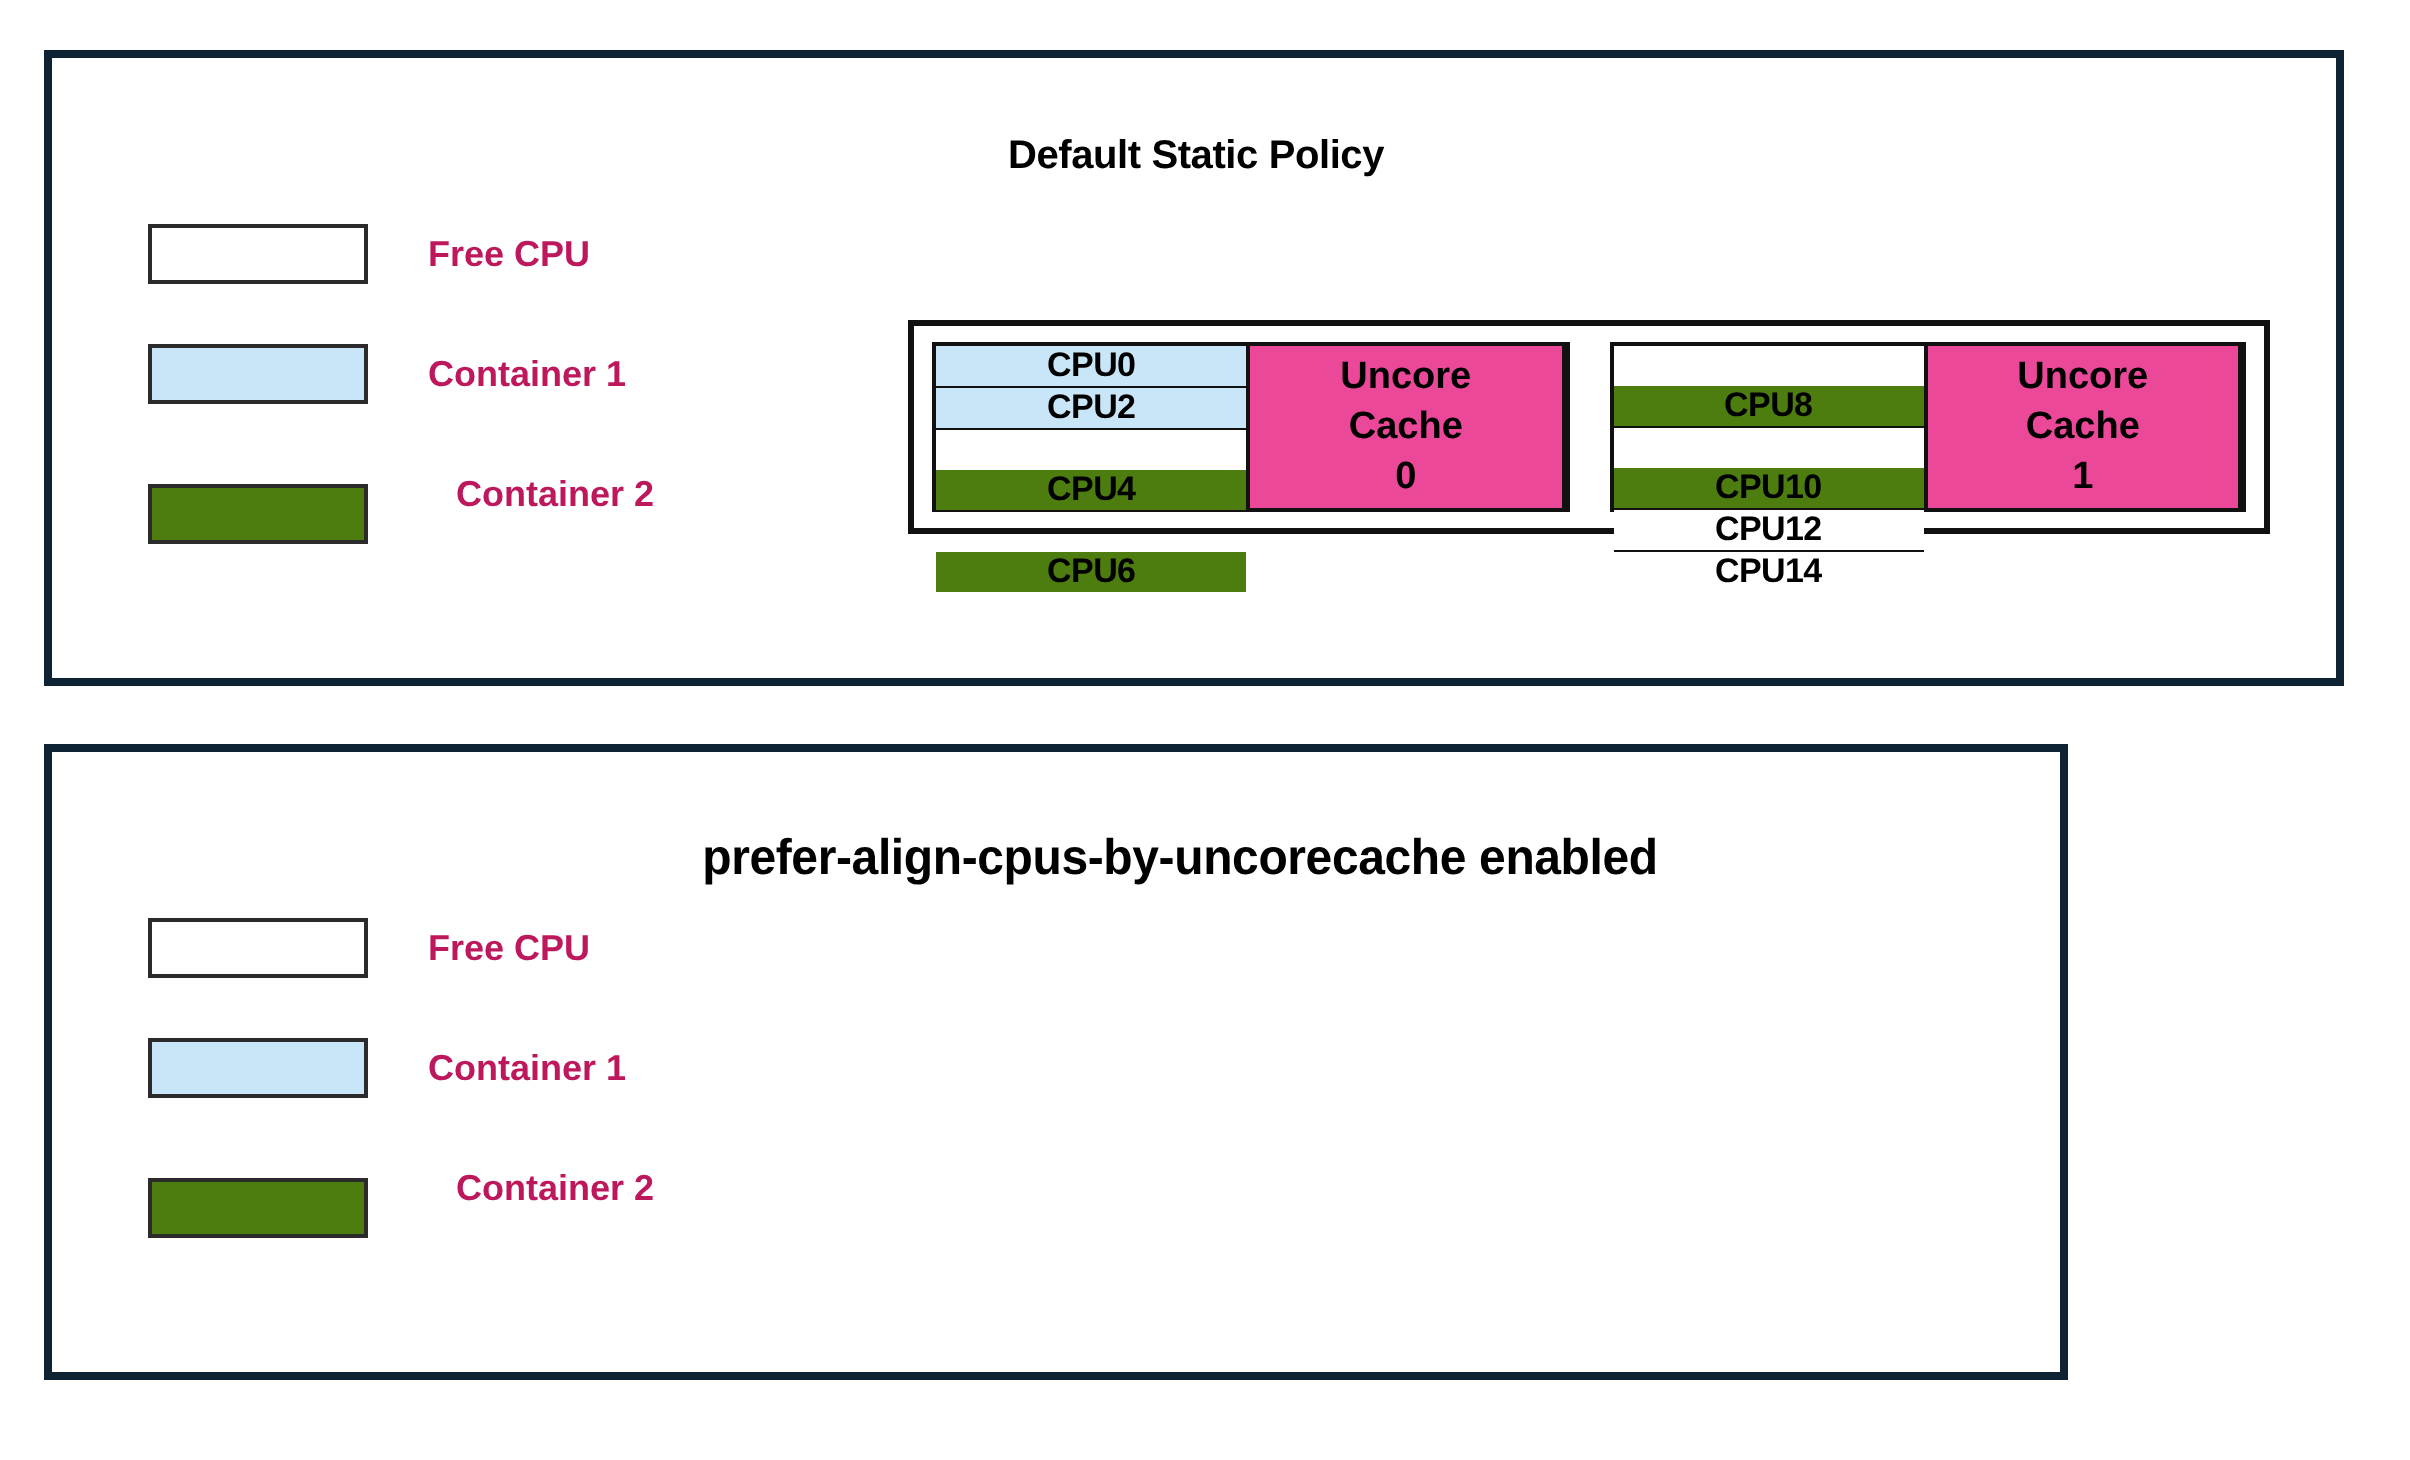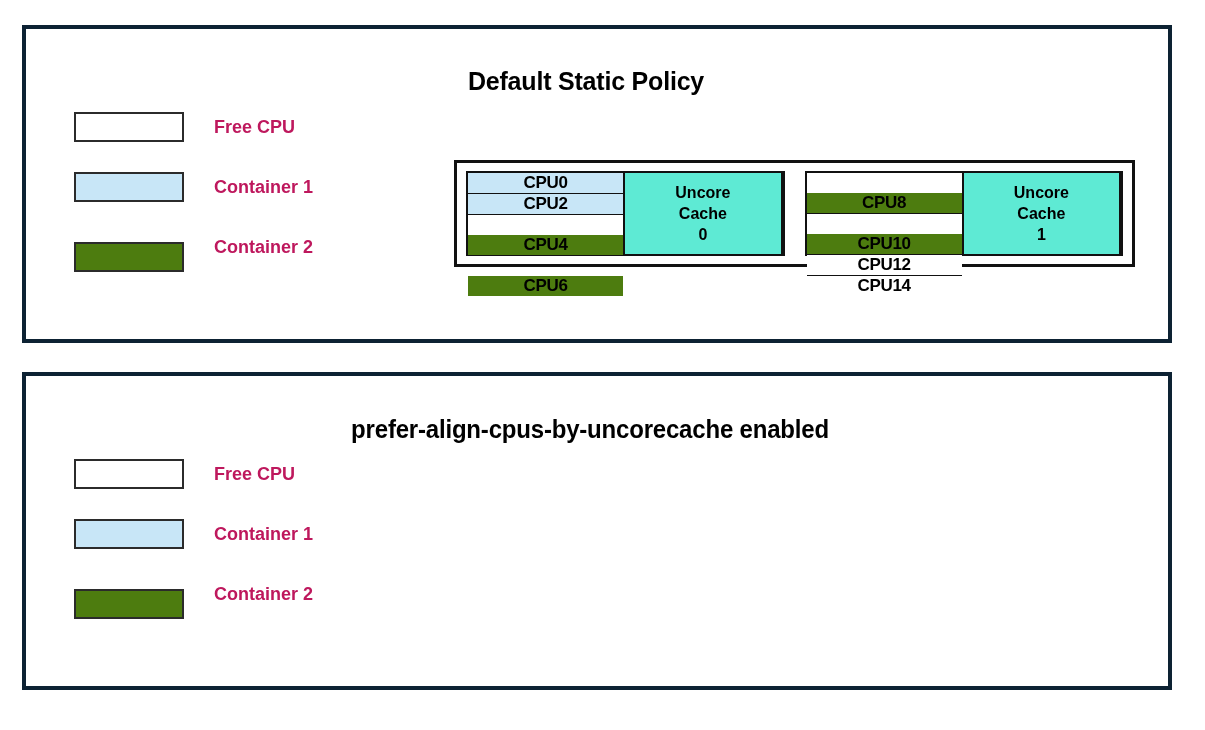"Default Static Policy" #title-top { font-size: 25px -> 20px; left: 180px -> 192px }
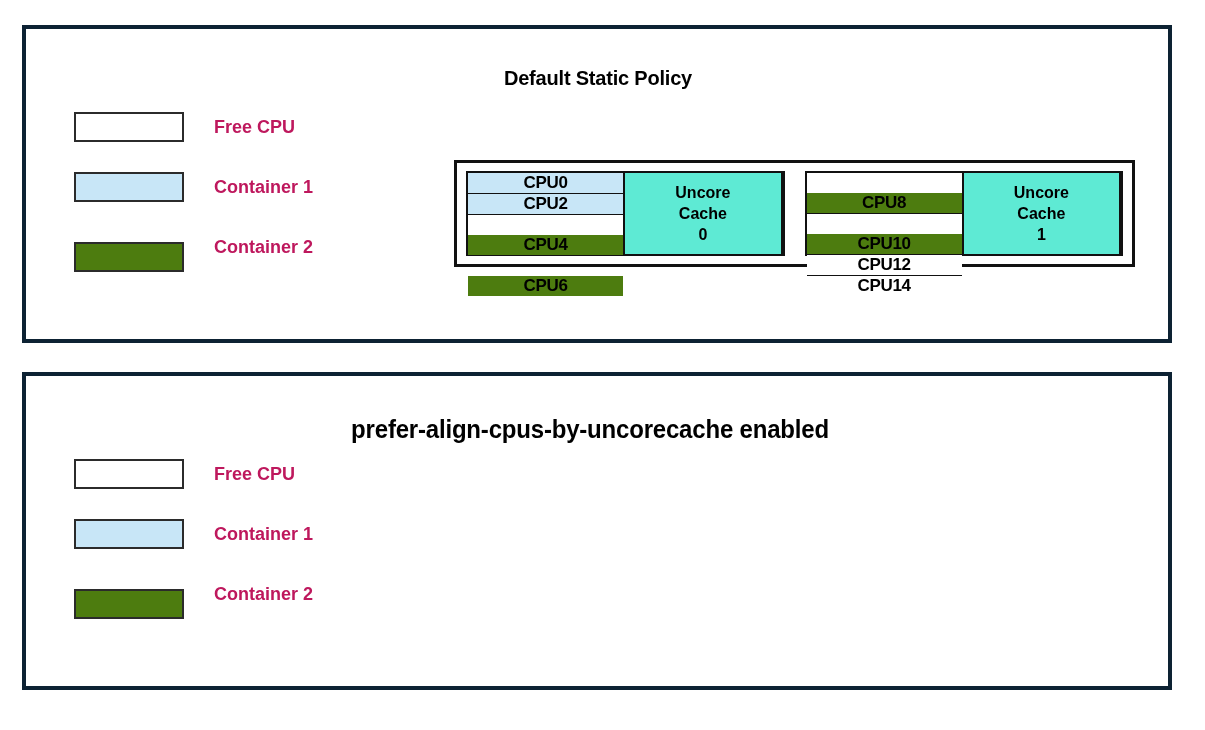"Uncore" .cache-block { background: #5eead4 -> #ec4899; font-size: 16px -> 19px }
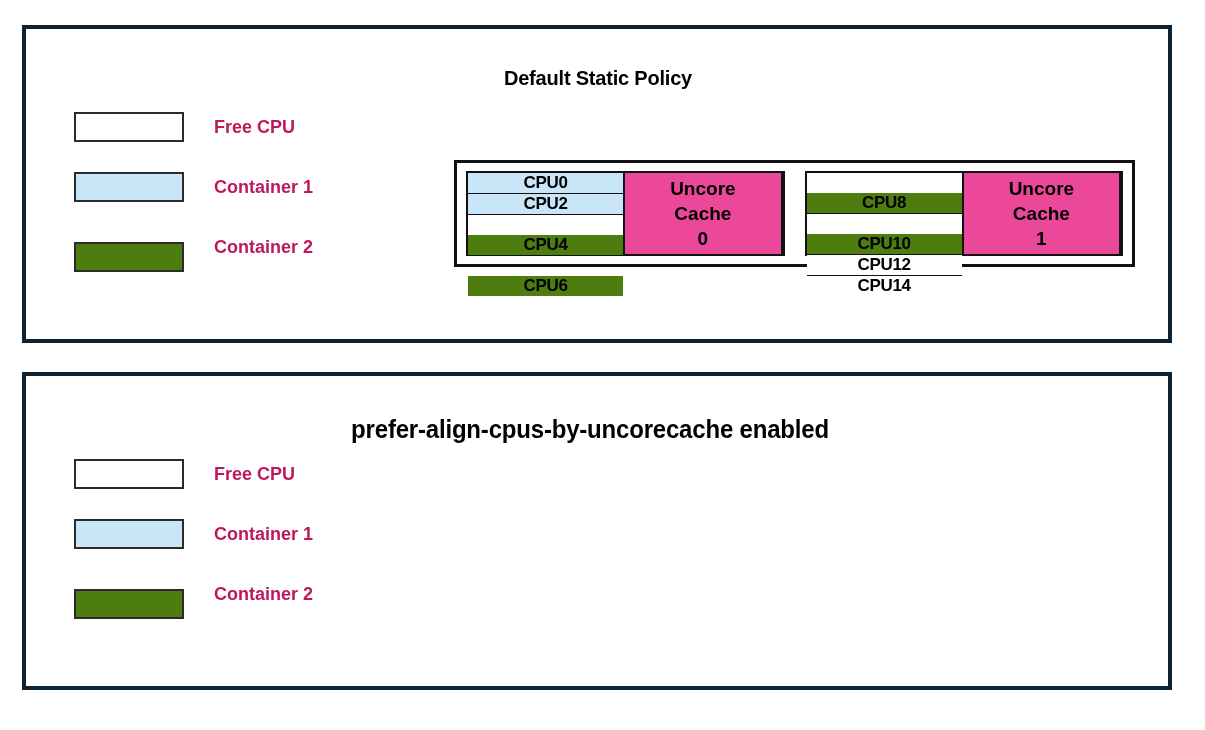"Container 2" .legend-row:last-child { gap: none -> 14px }
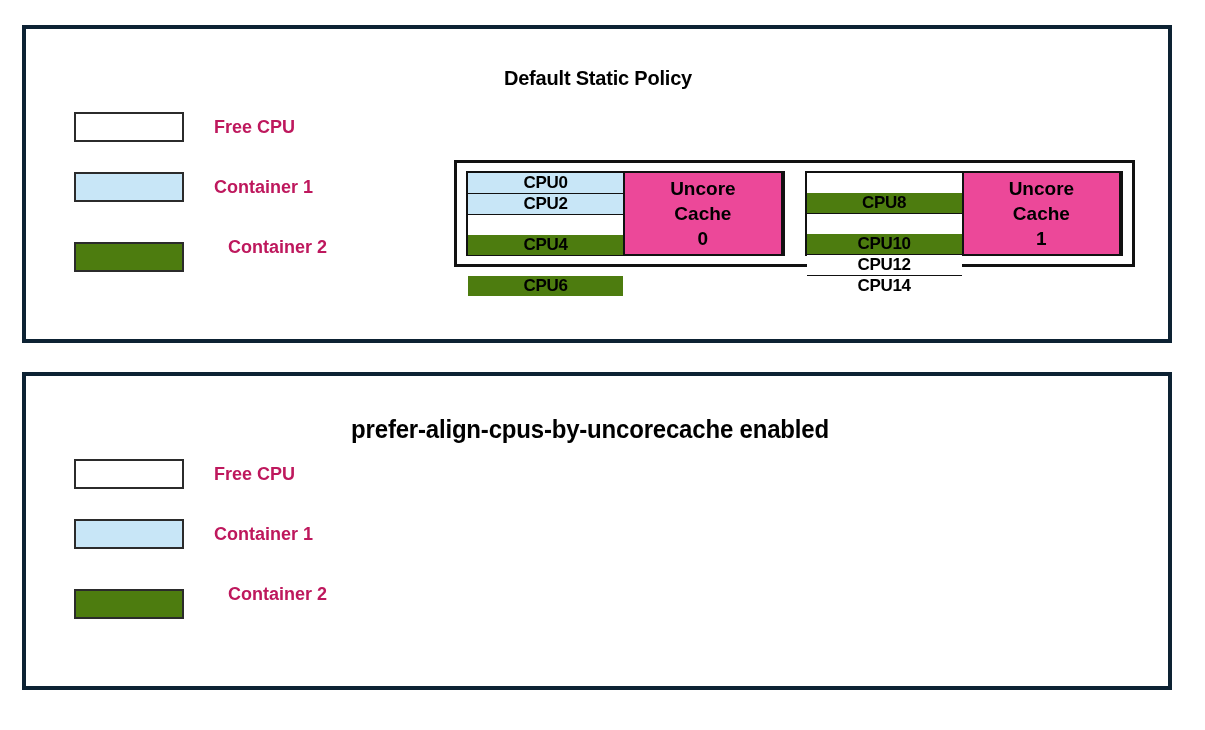"prefer-align-cpus-by-uncorecache enabled" #panel-bottom { width: 1150px -> 1012px }
